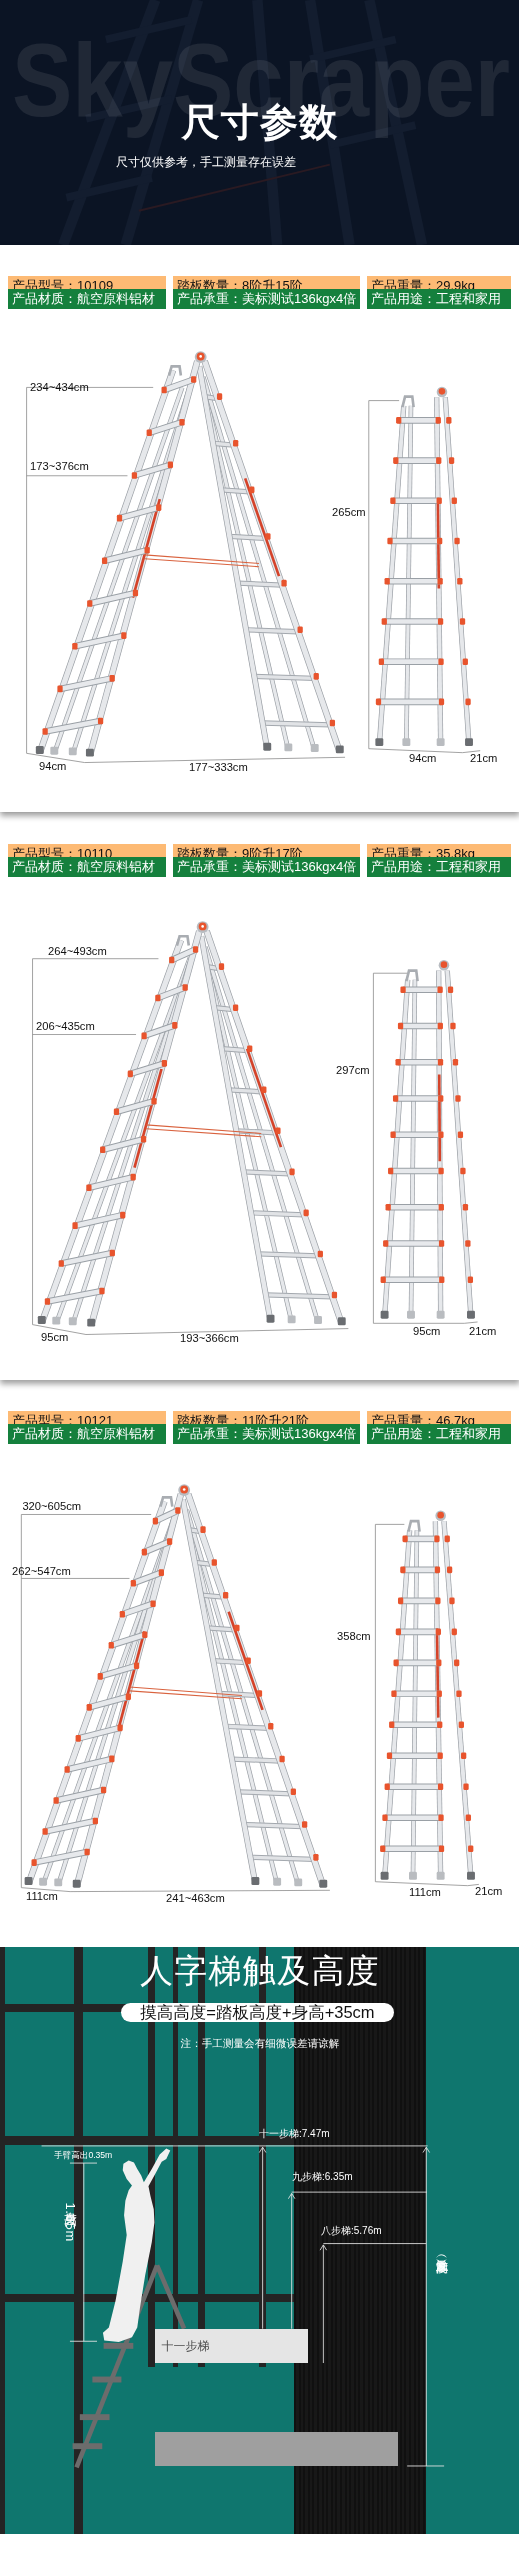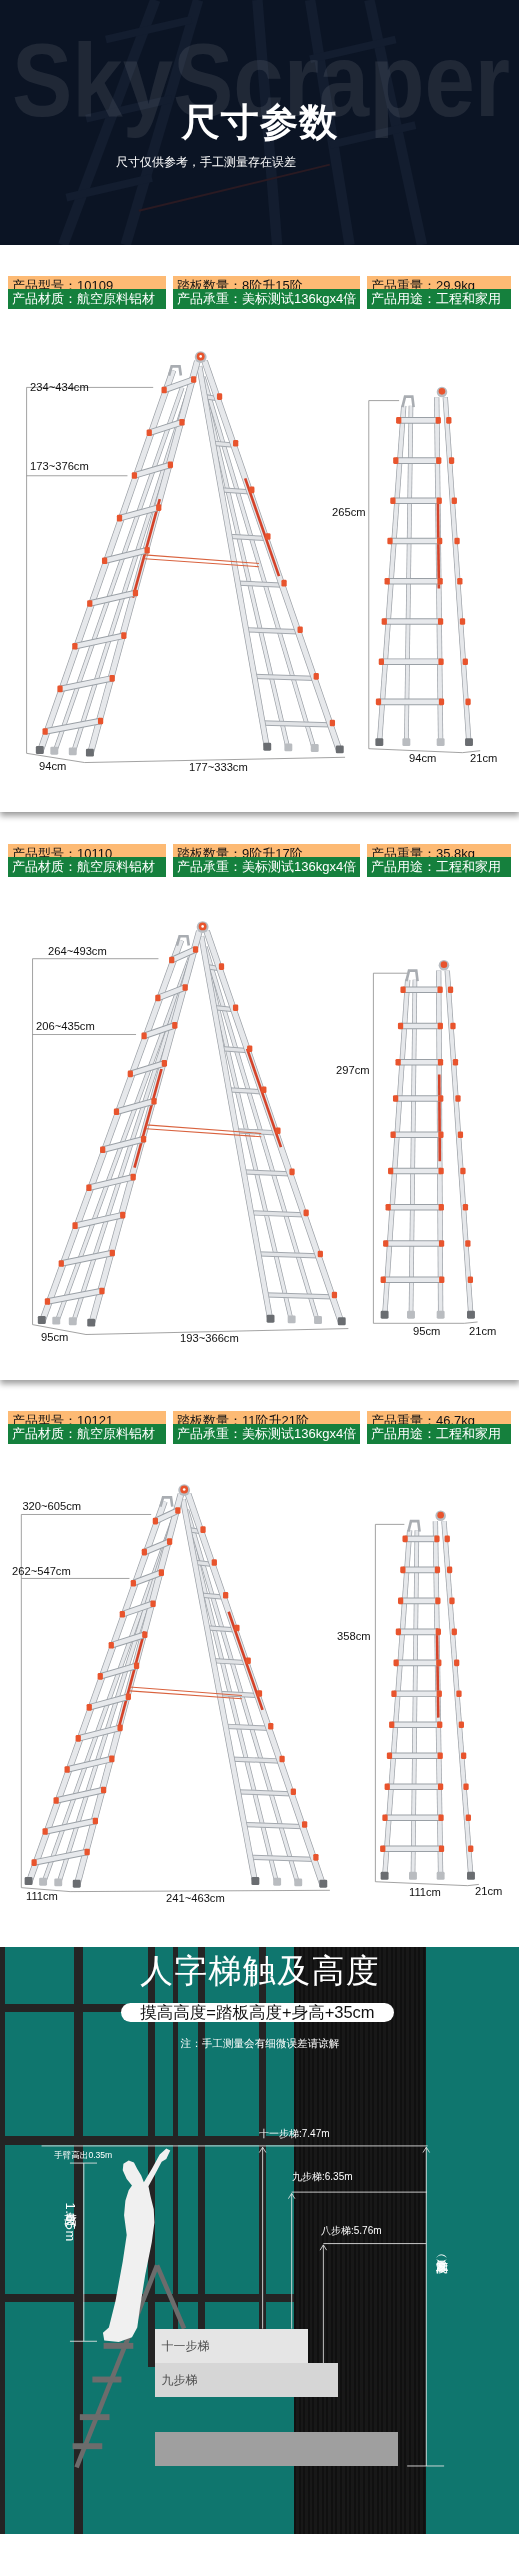"九步梯" div.step { html: <div>九步梯</div> -> none }
